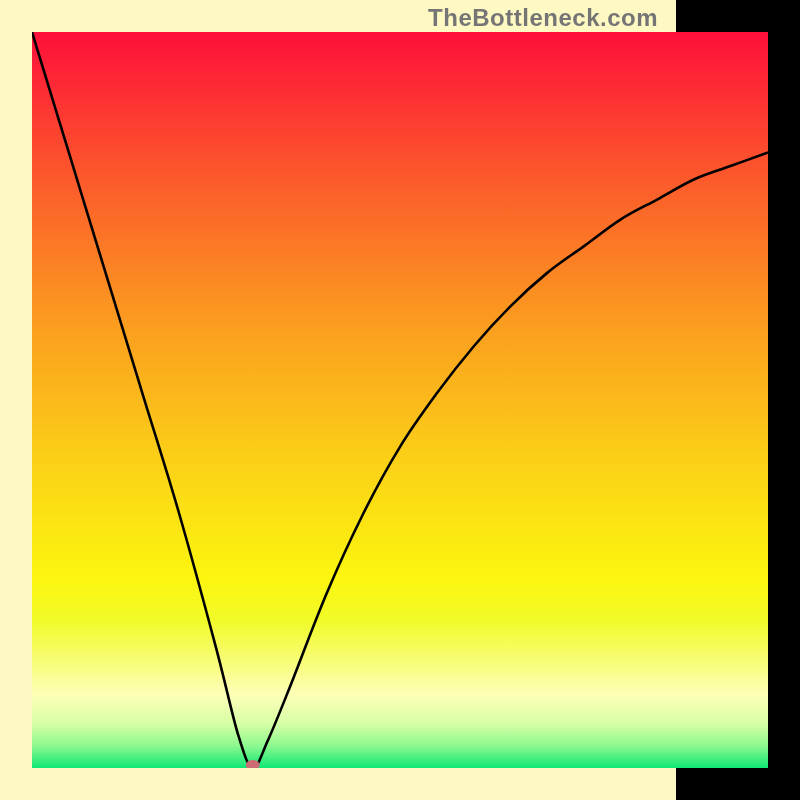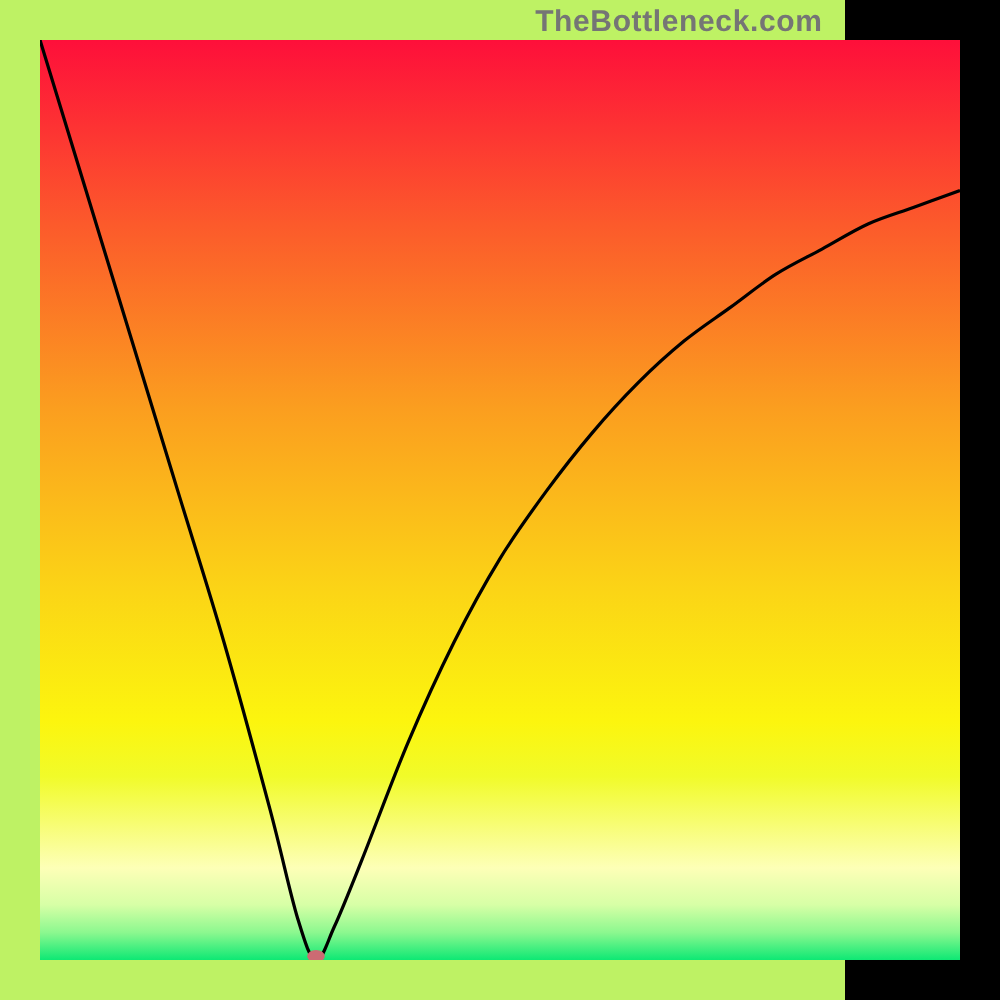"TheBottleneck.com" .frame { background: #bef264 -> #fef9c3 }
